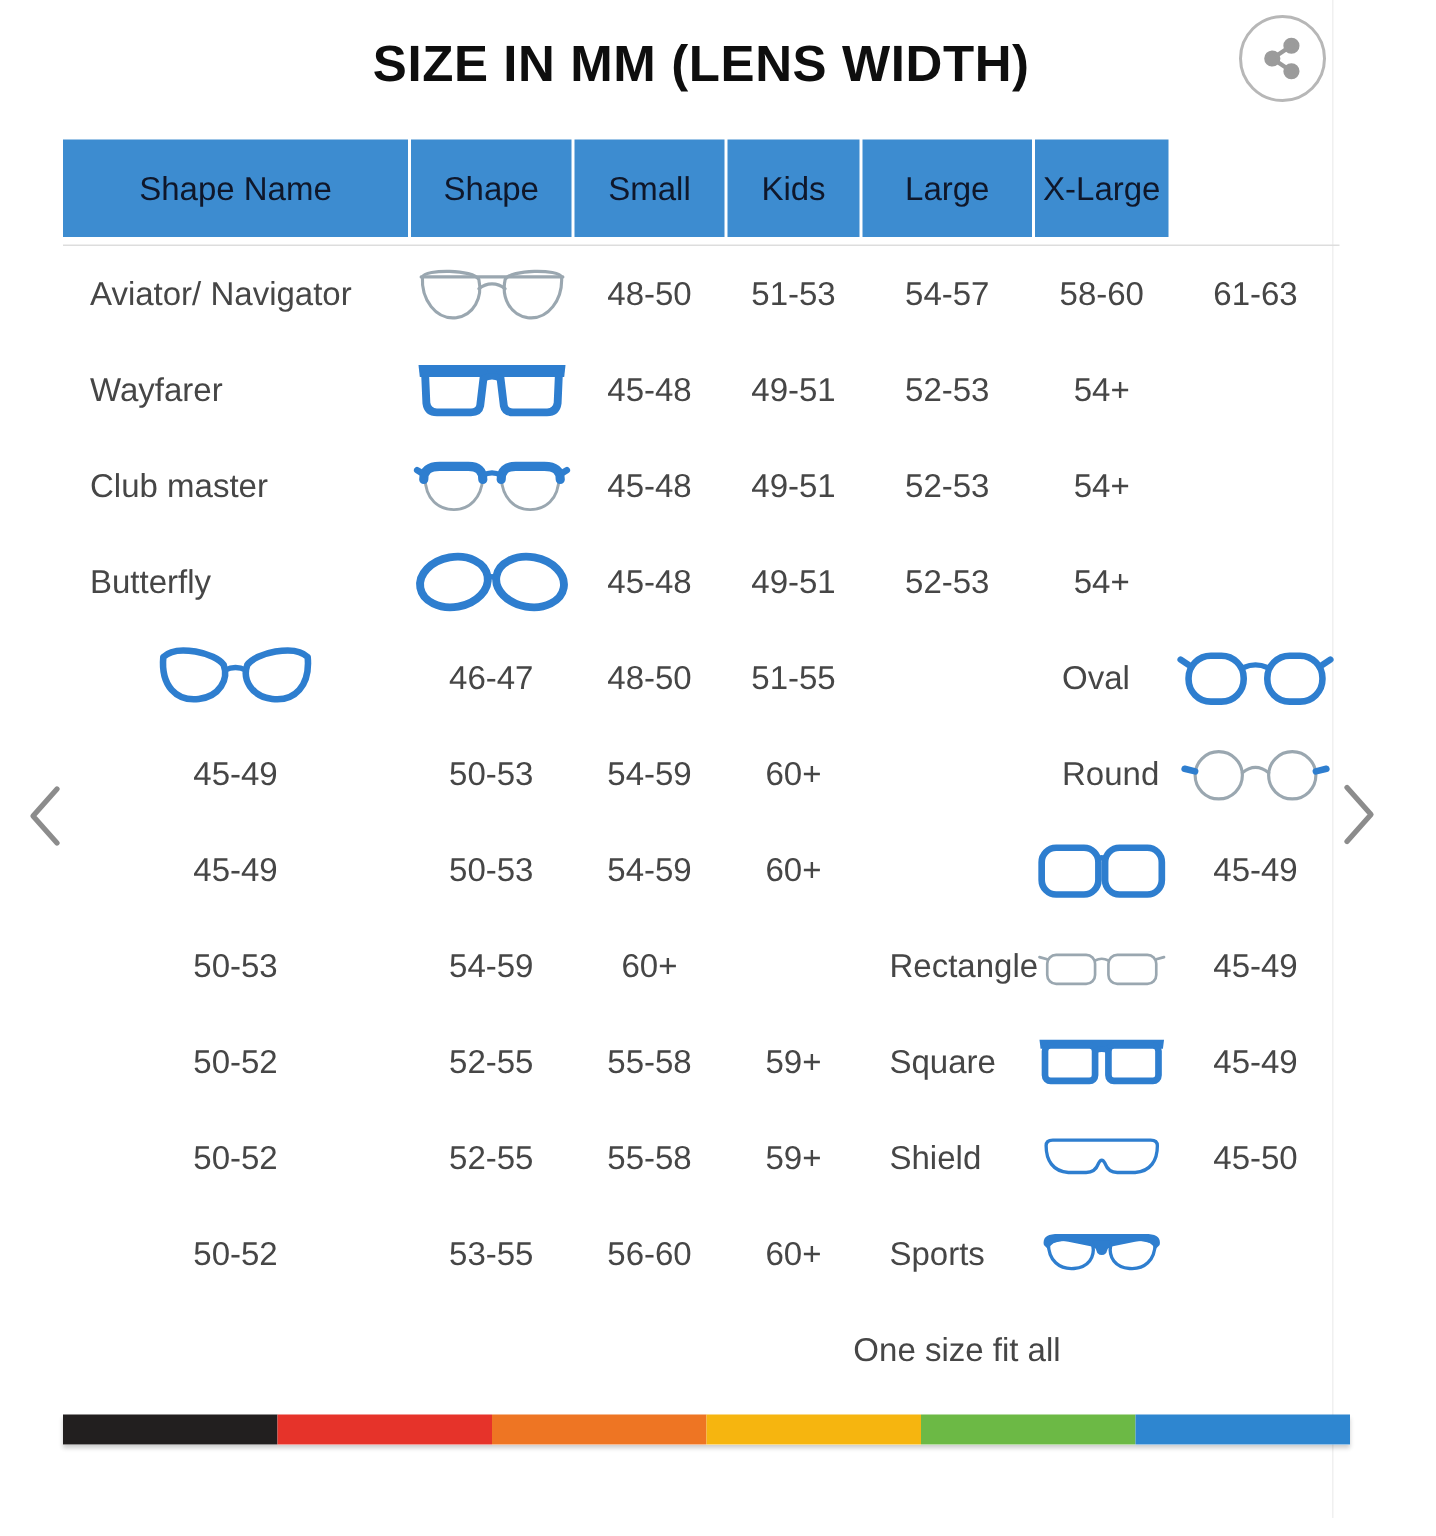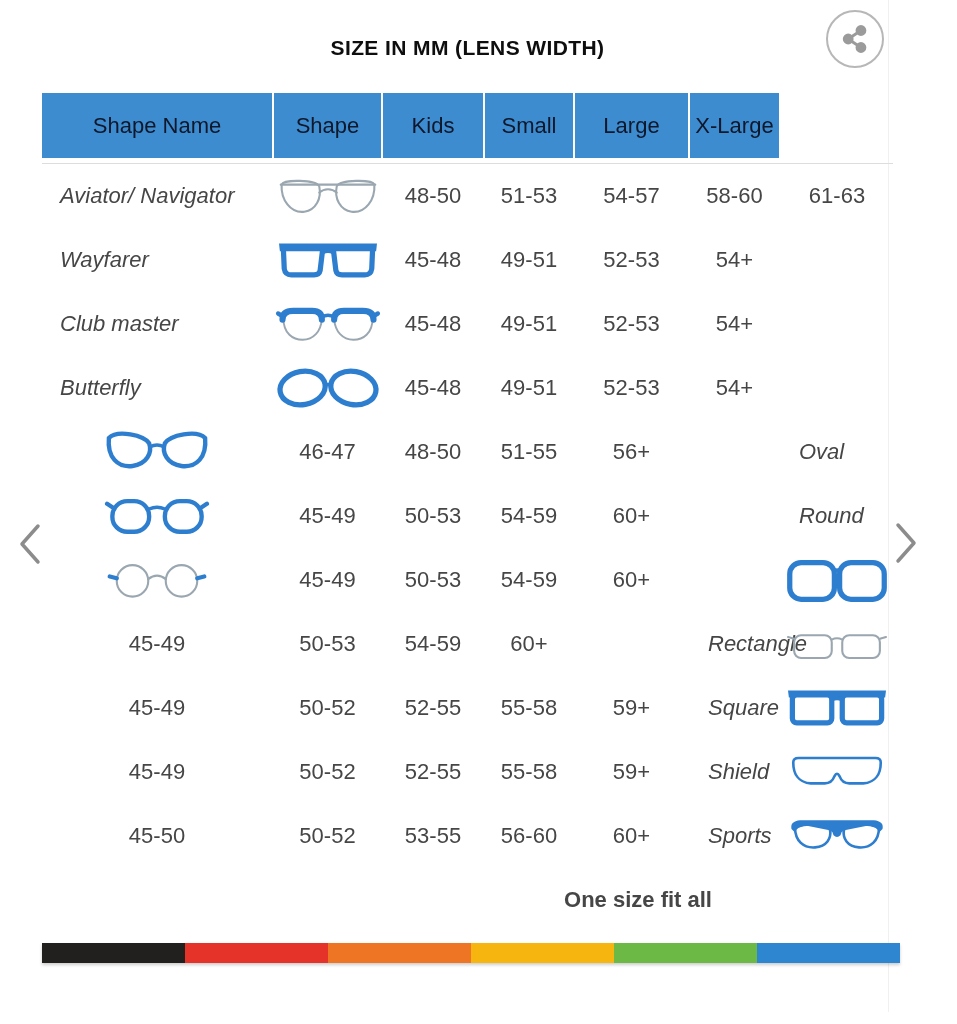"SIZE IN MM (LENS WIDTH)" .page-title { font-size: 21px -> 34px; margin-top: 12px -> none }
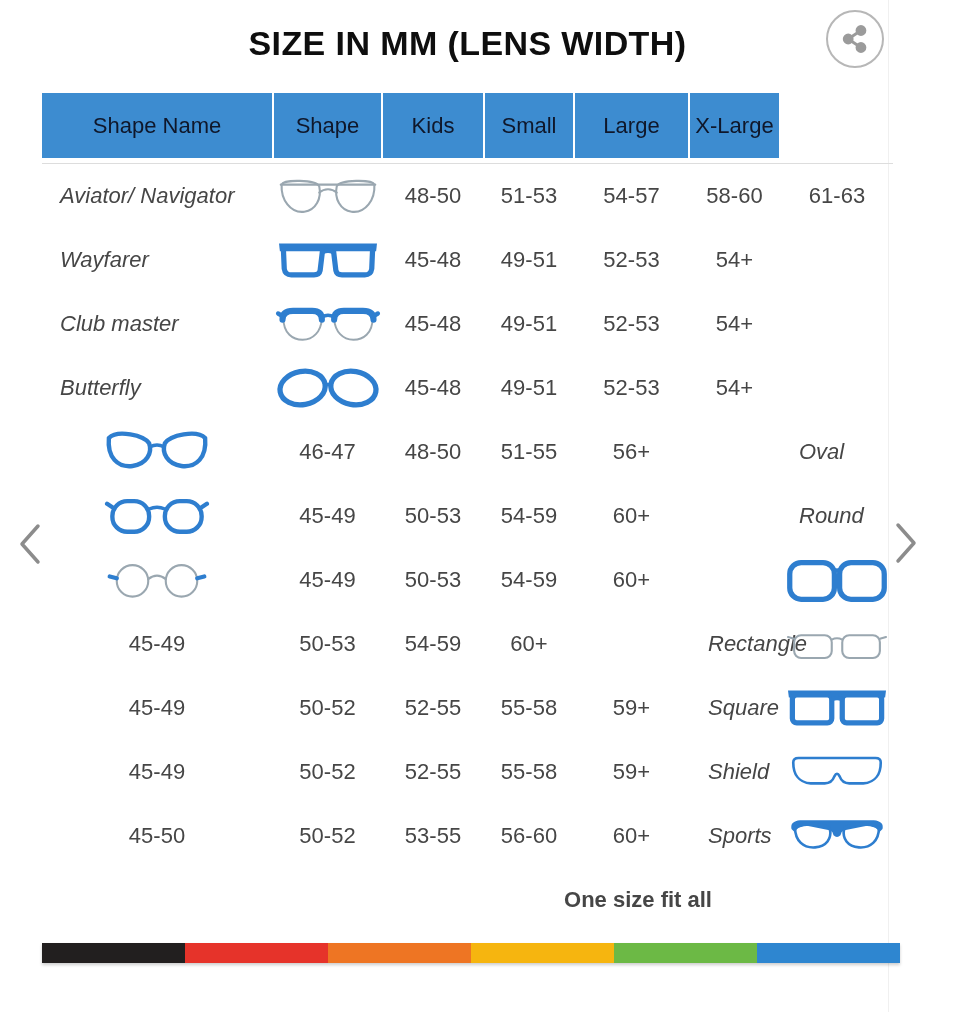"Kids" div.hcell { order: before "Small" -> after "Small" }
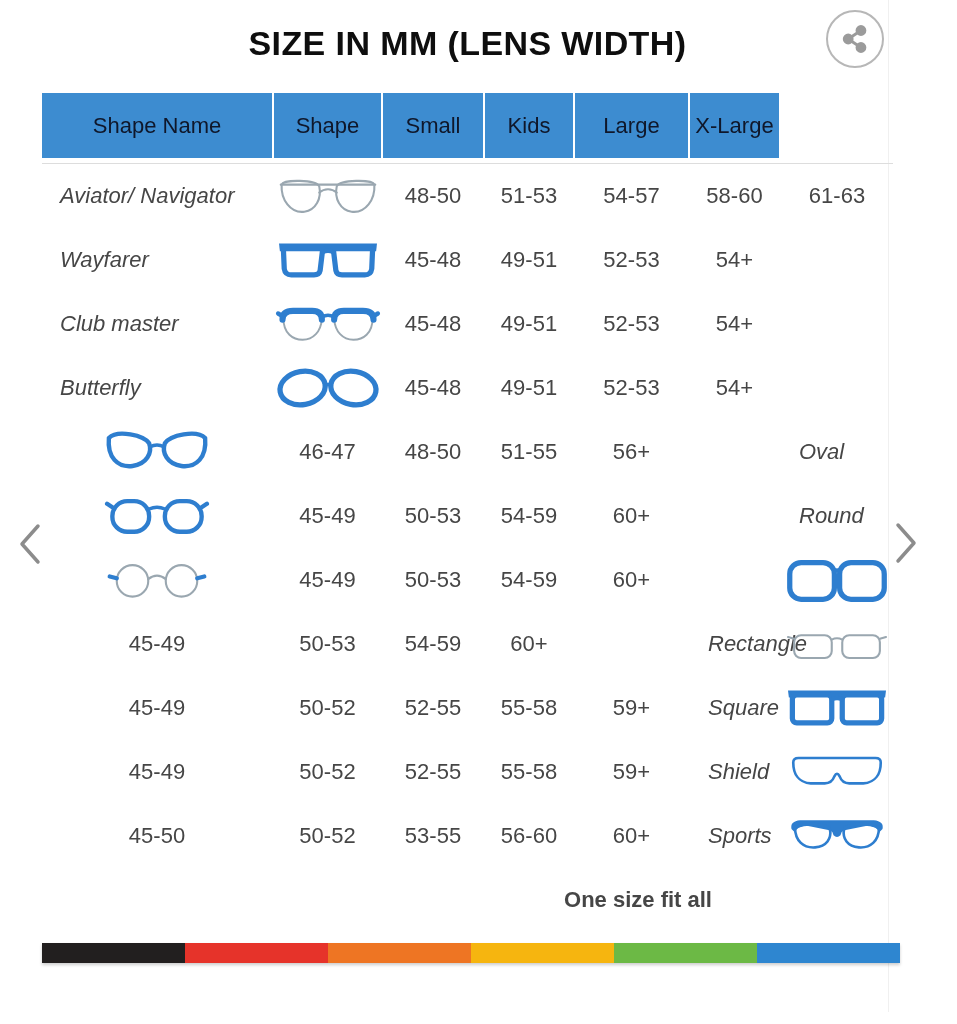"Aviator/ Navigator" .cell.name { font-style: italic -> none }
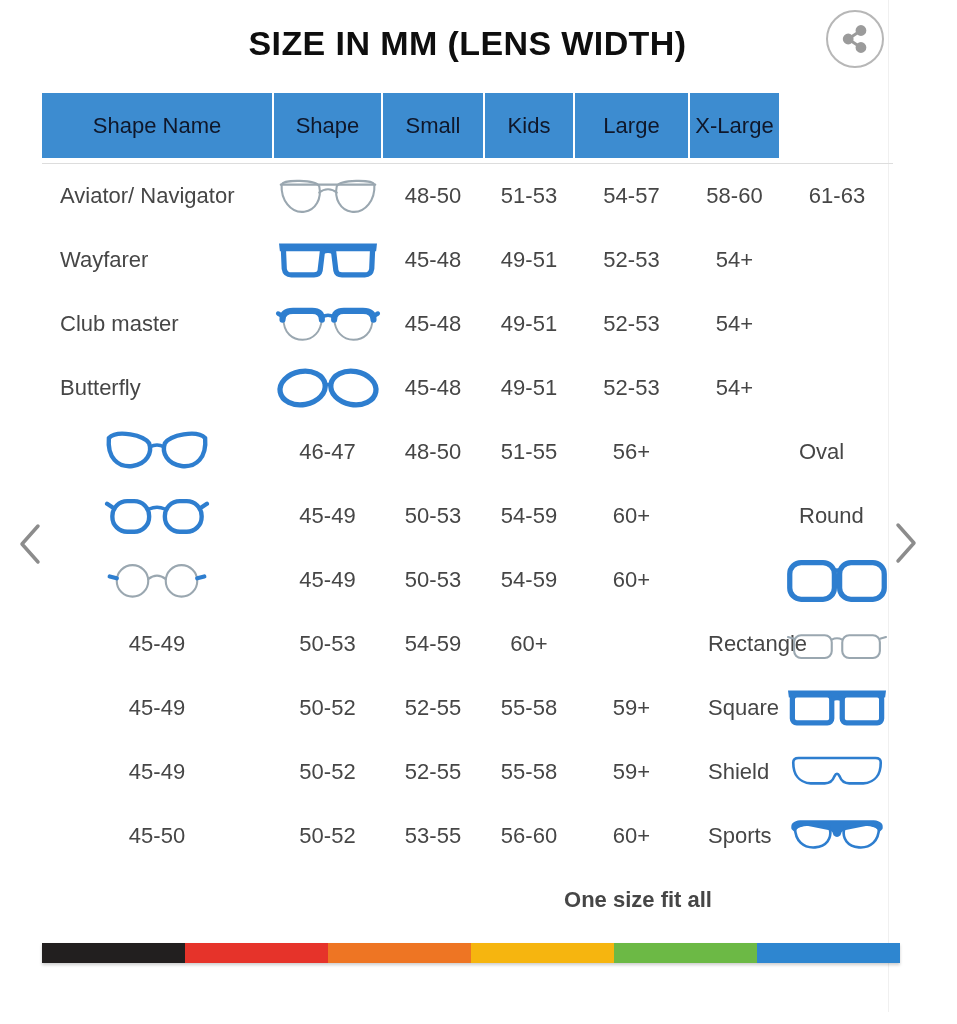"56+" div.cell { html: <div>56+</div> -> none }
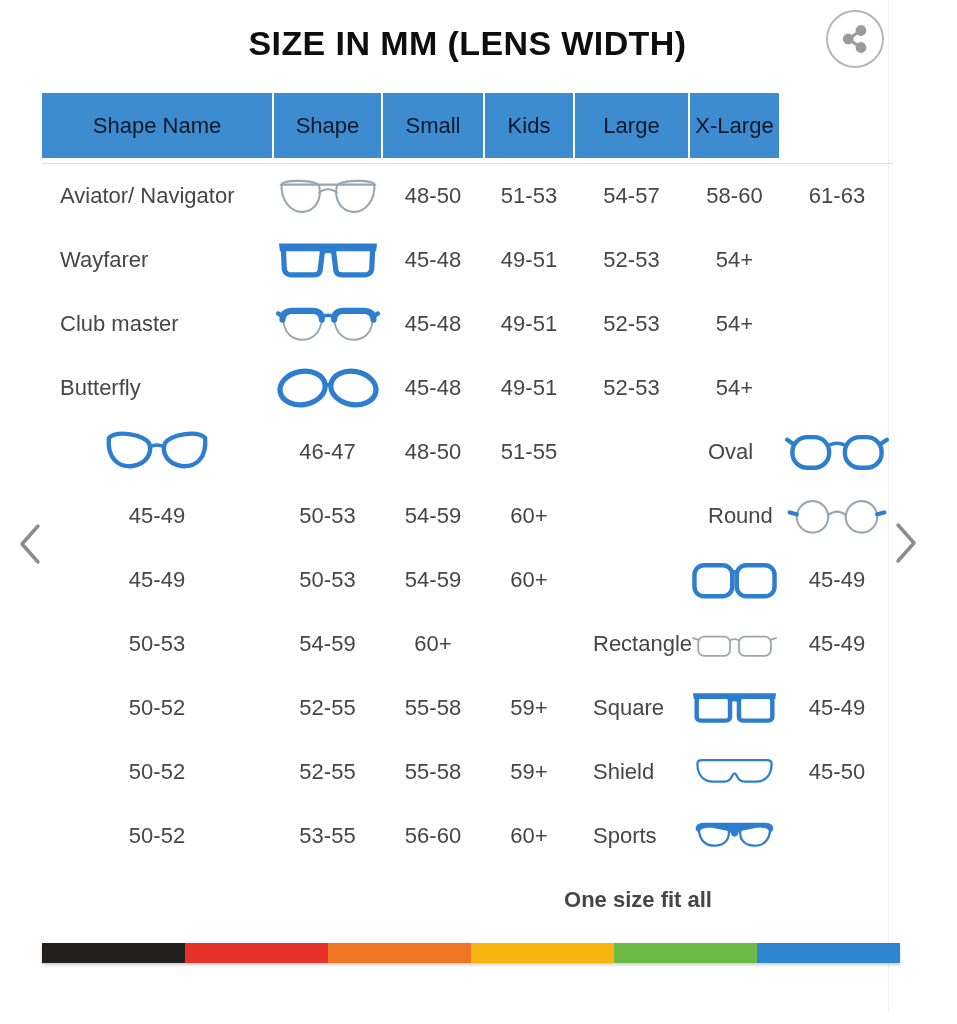"One size fit all" .cell.note { font-weight: bold -> none }
